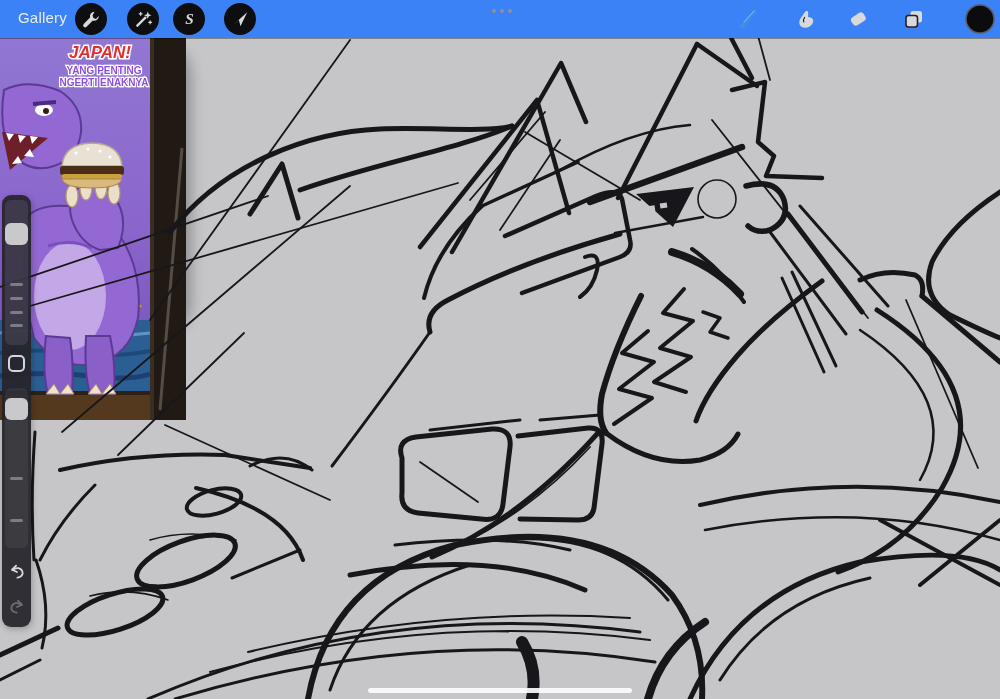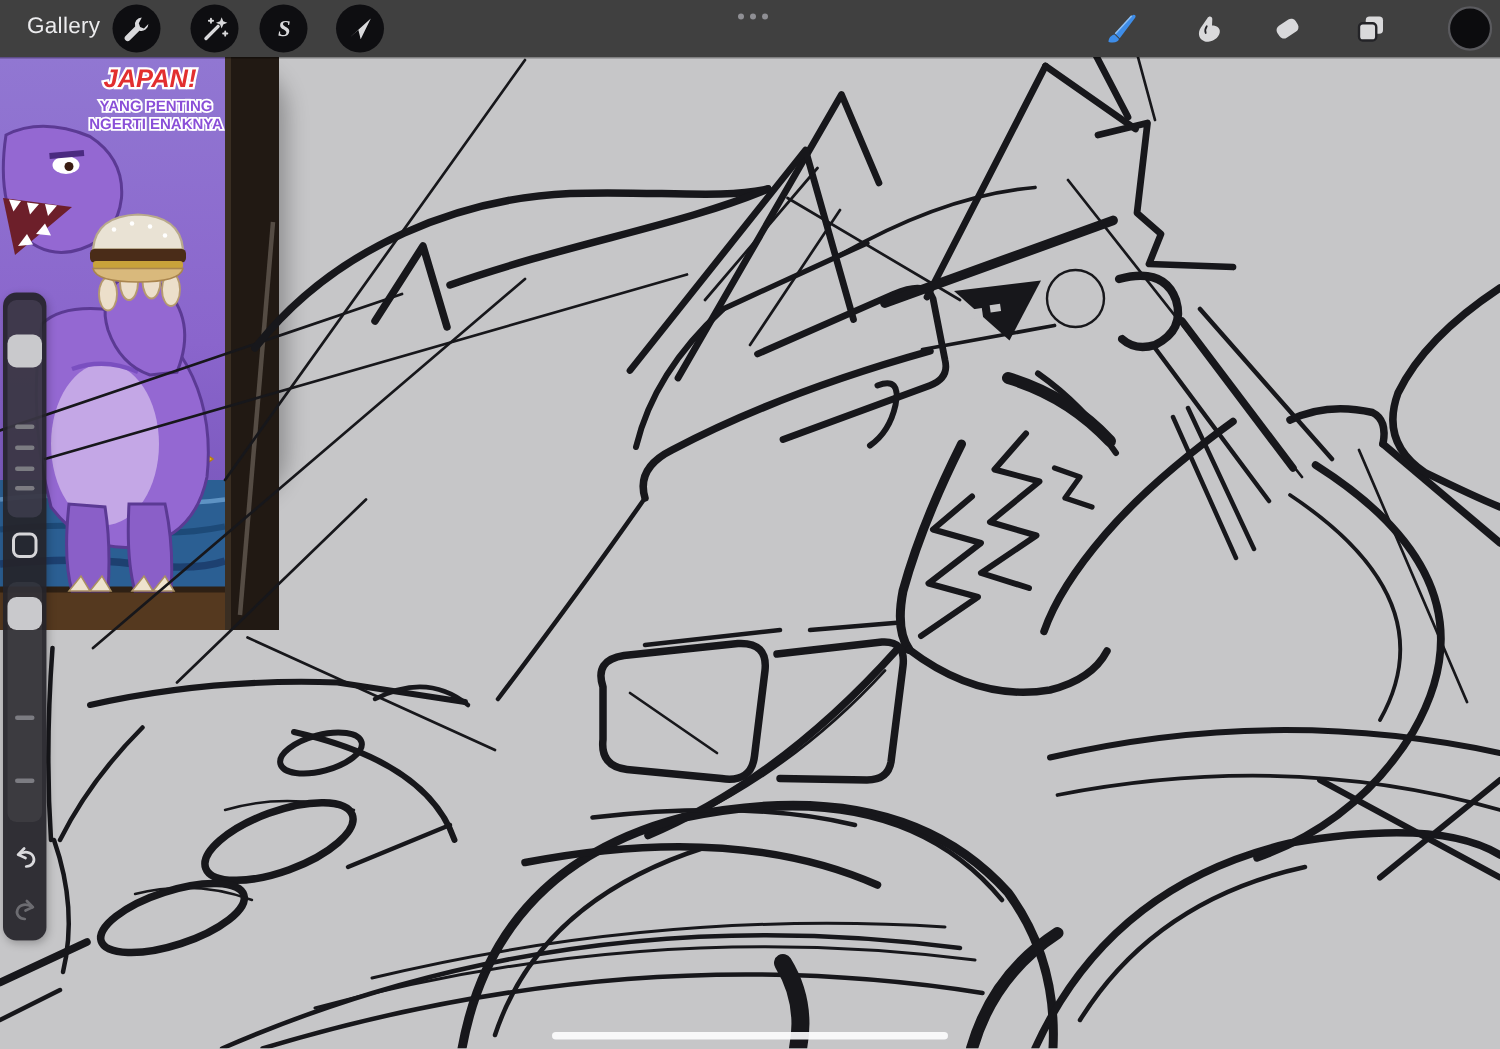"Gallery" #topbar { background: #404040 -> #3b82f6 }
